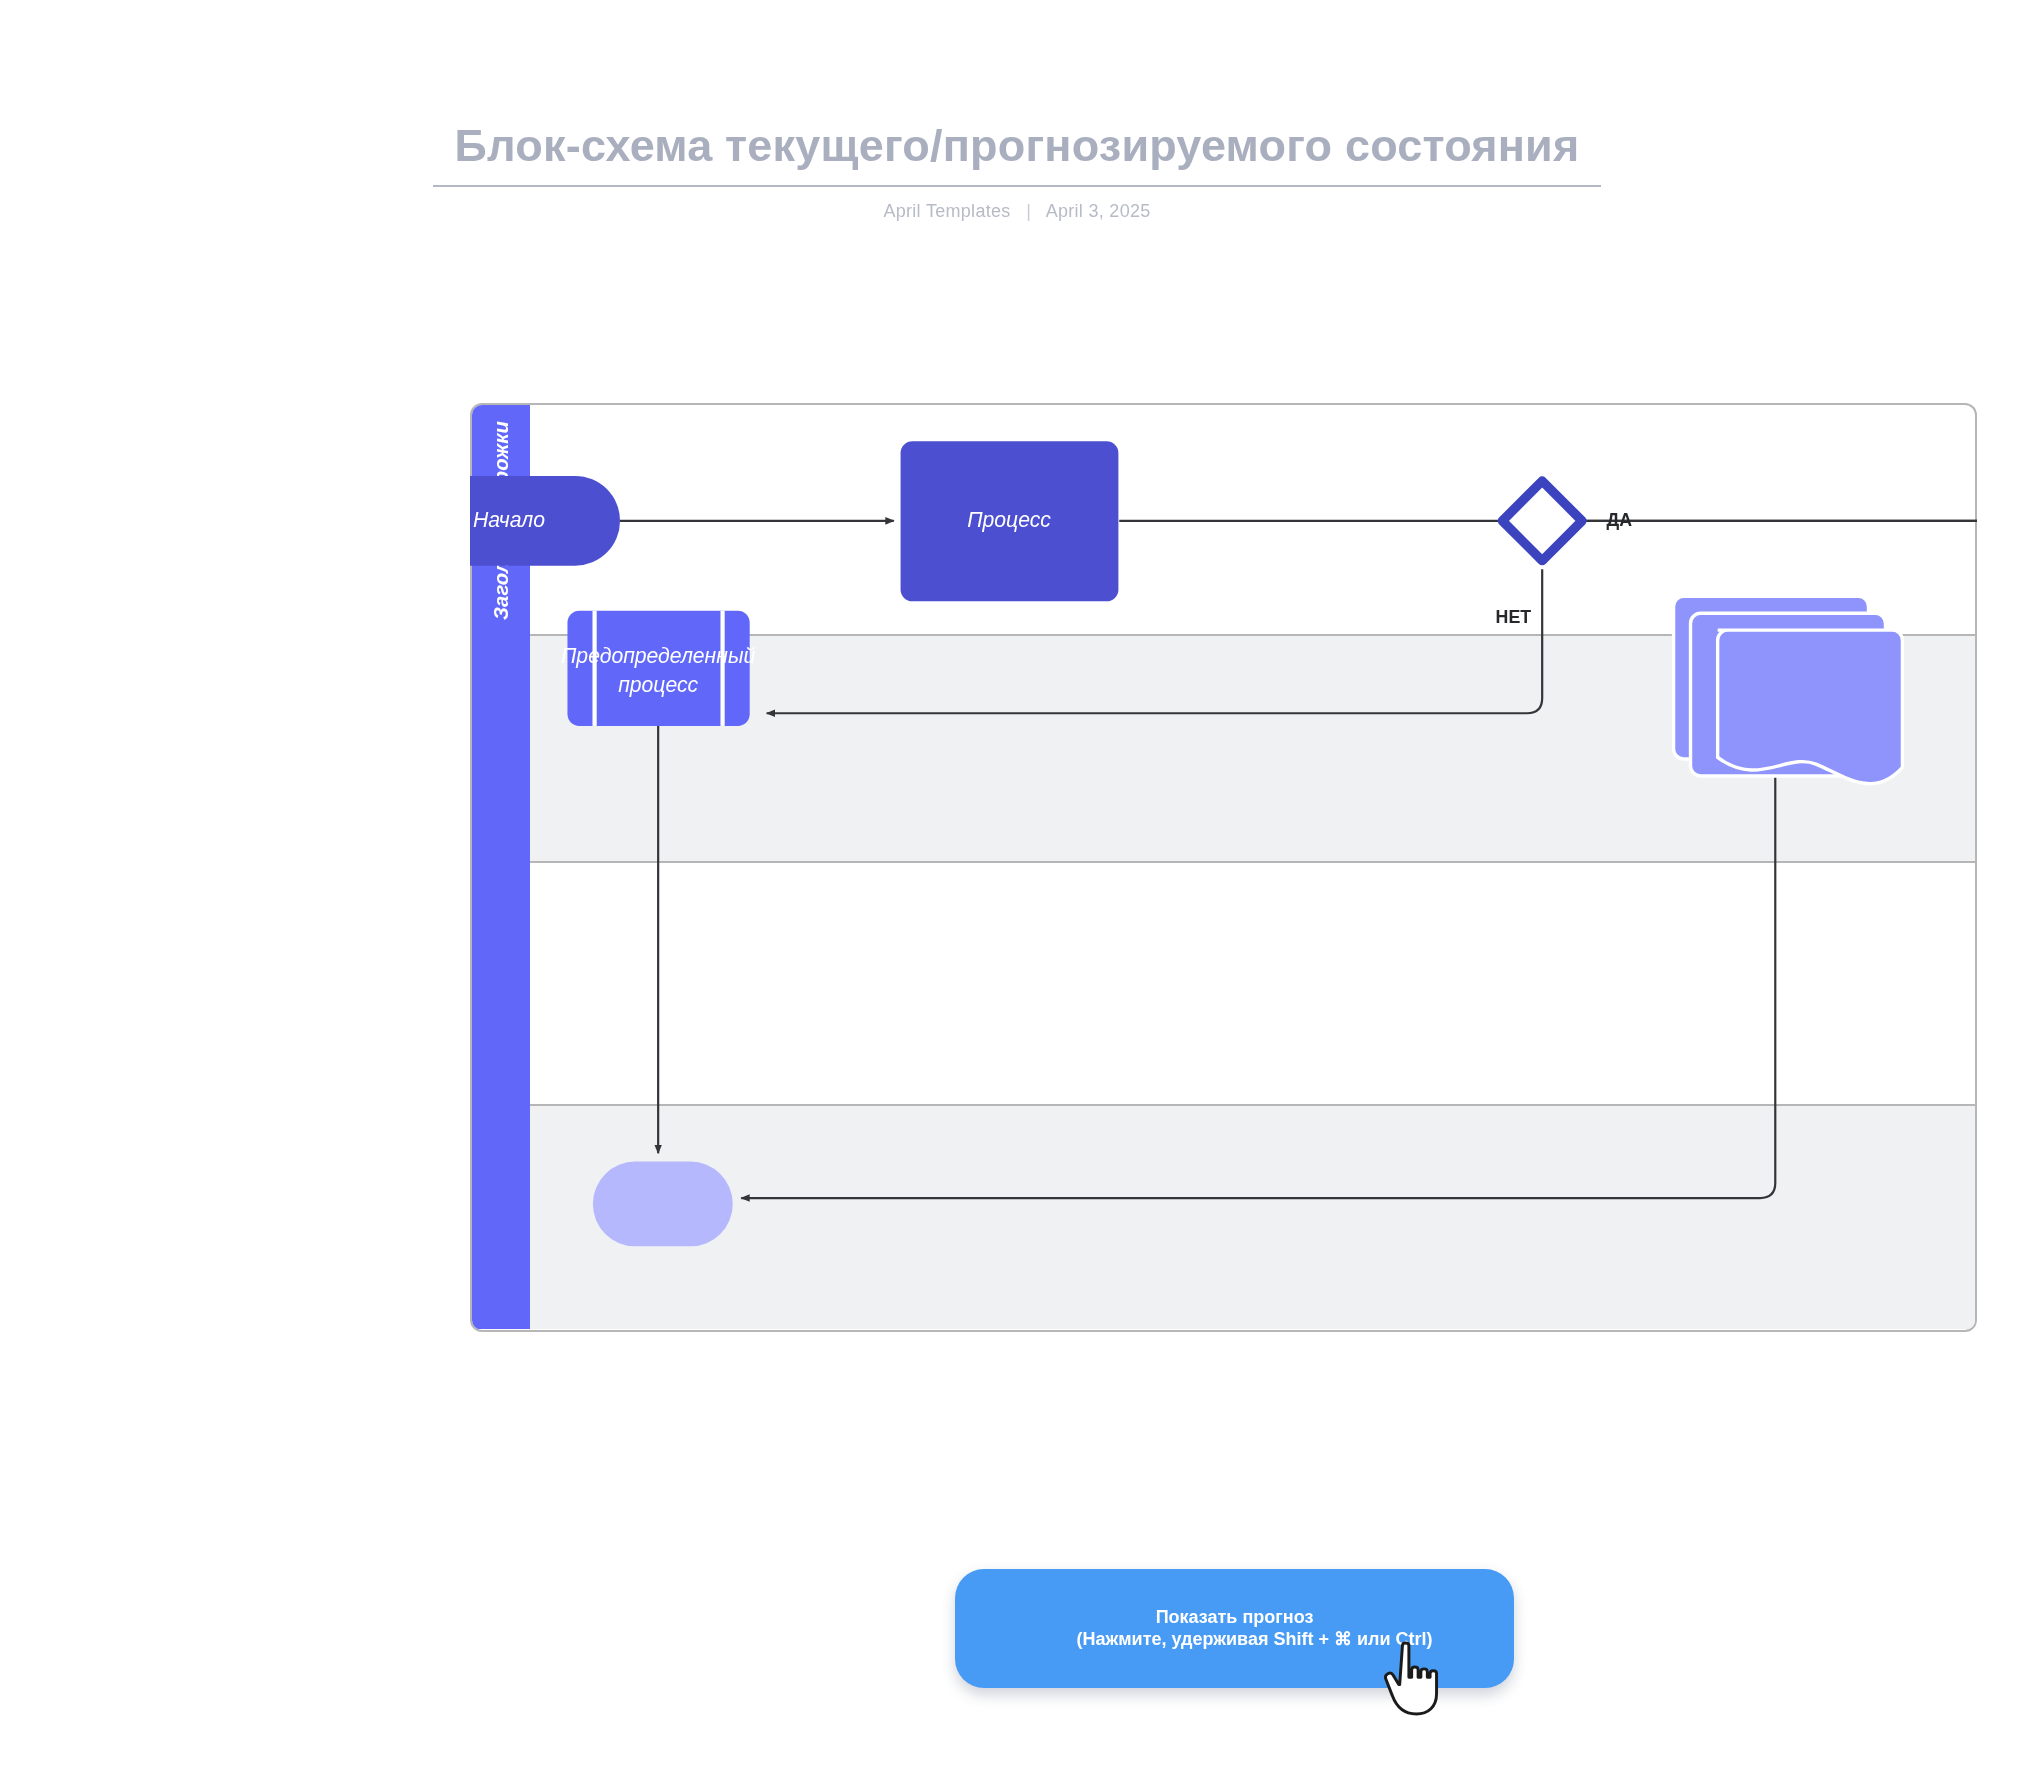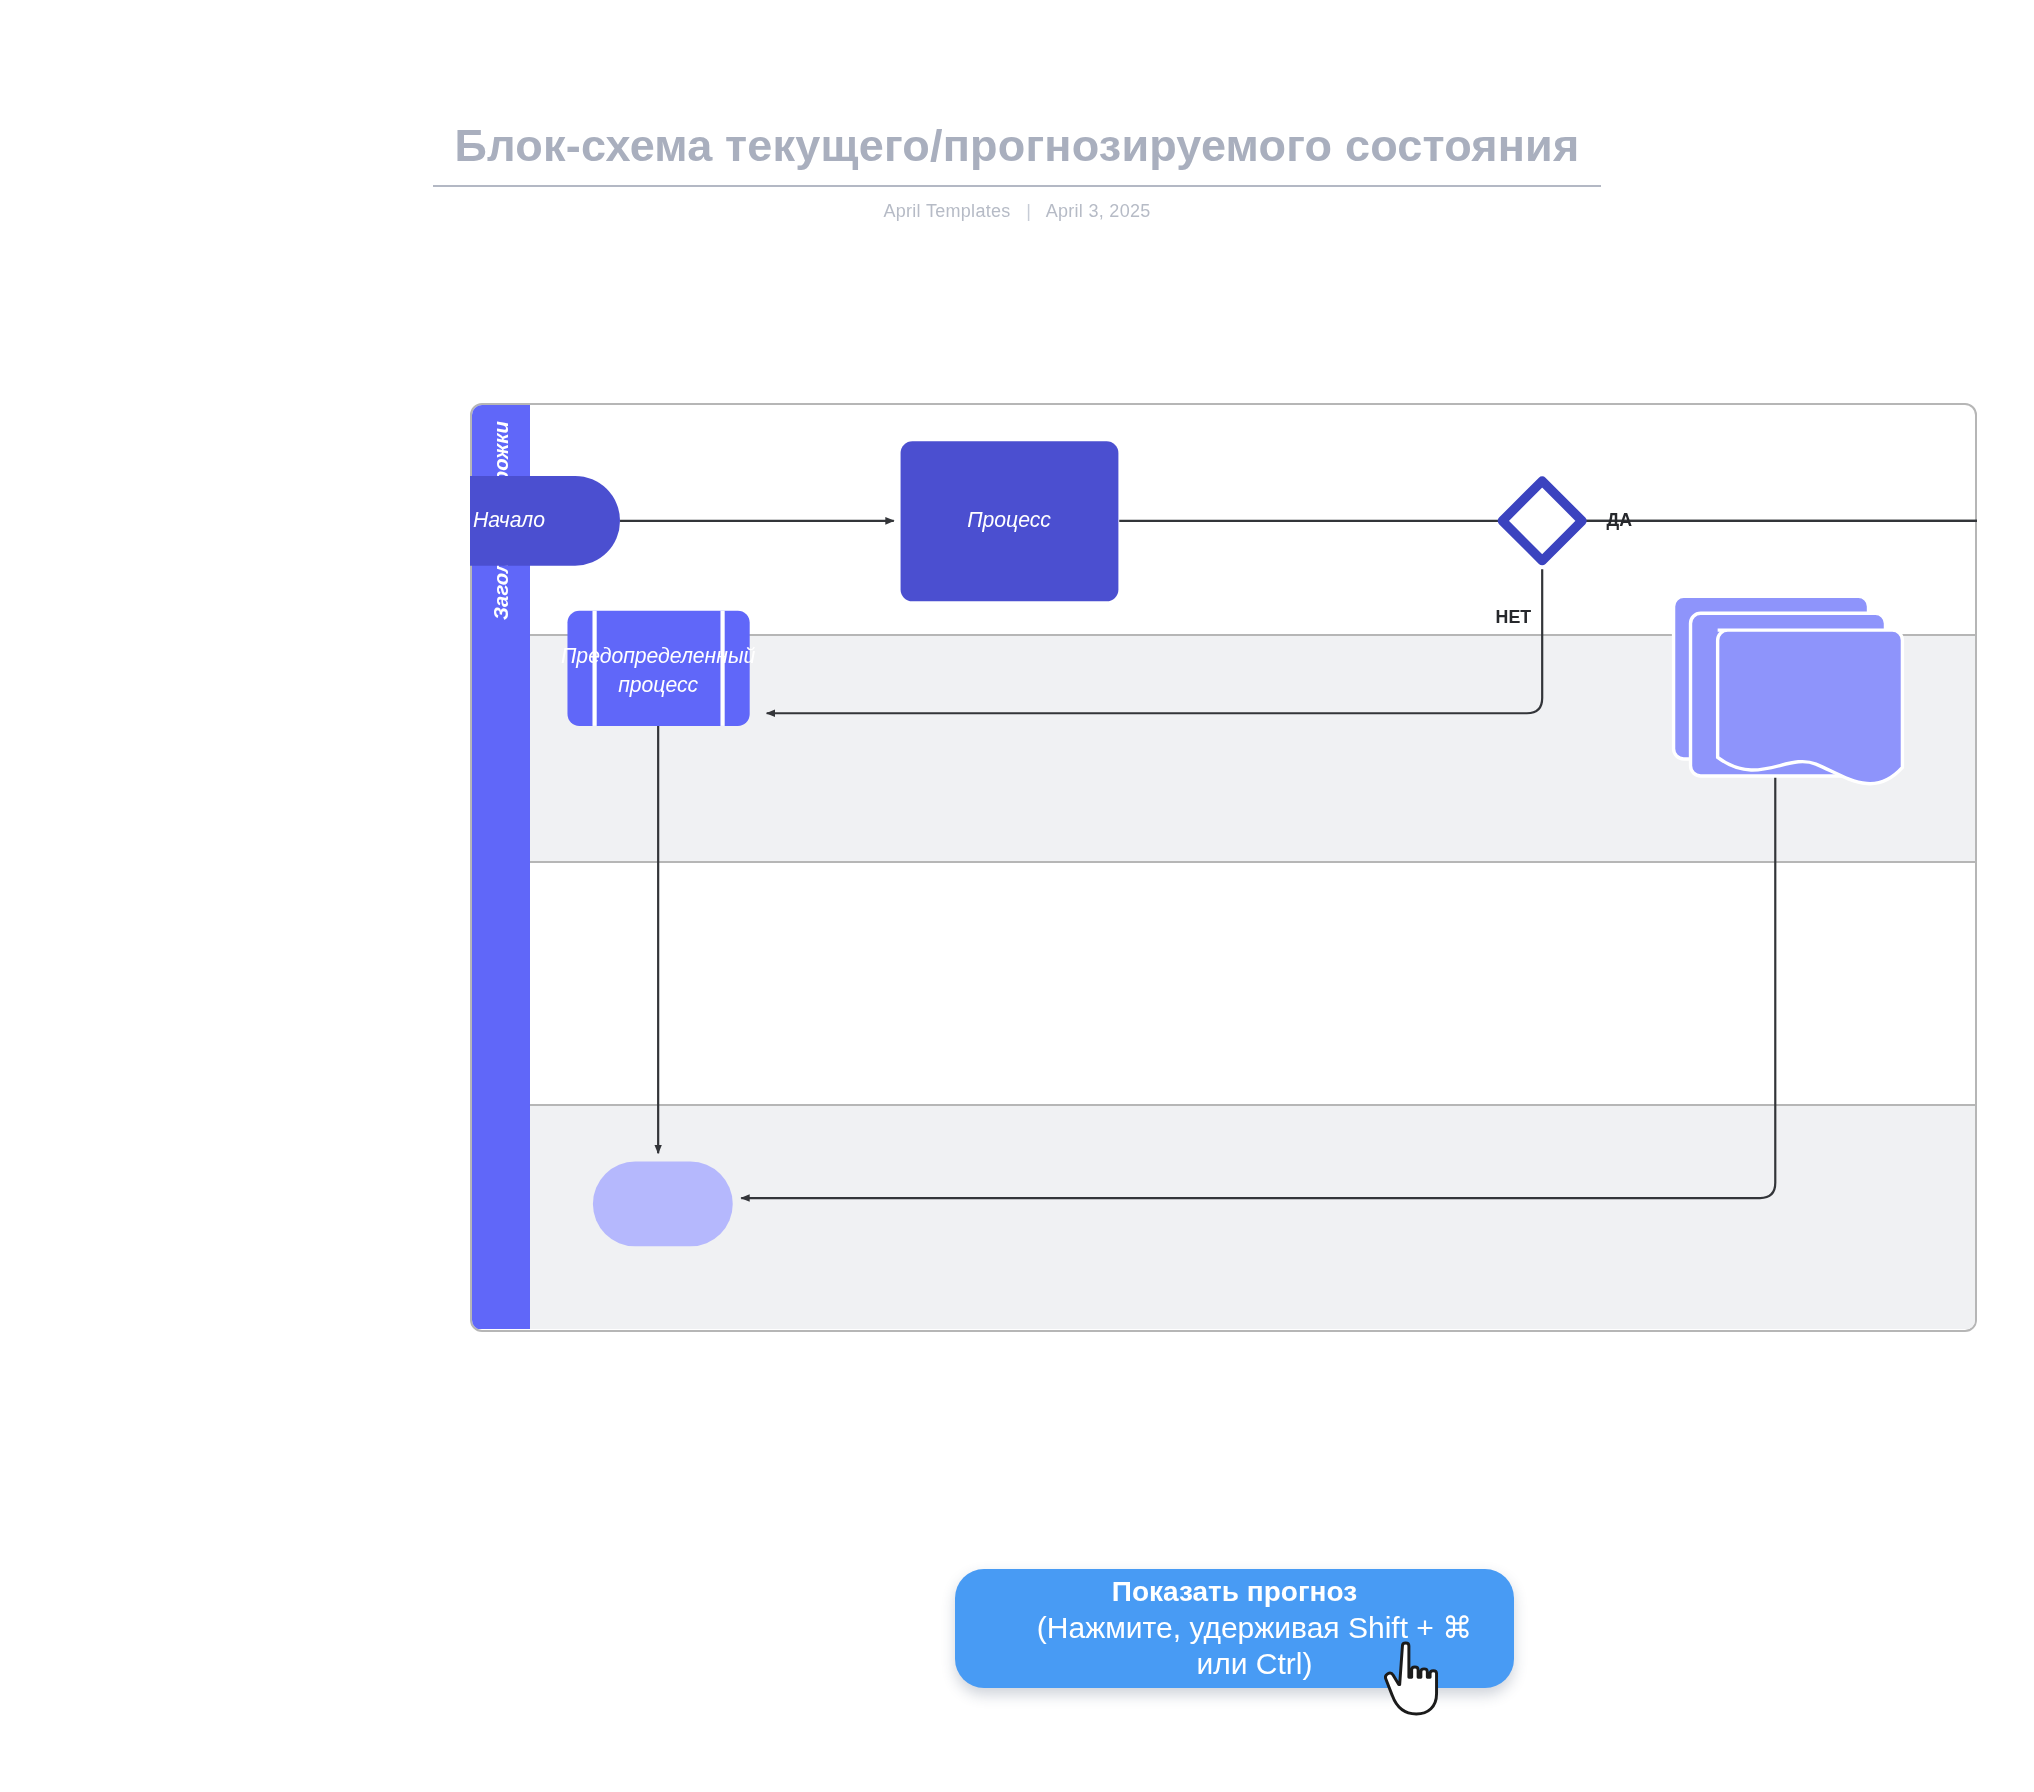"Показать прогноз" .cta-title { font-size: 28px -> 18px }
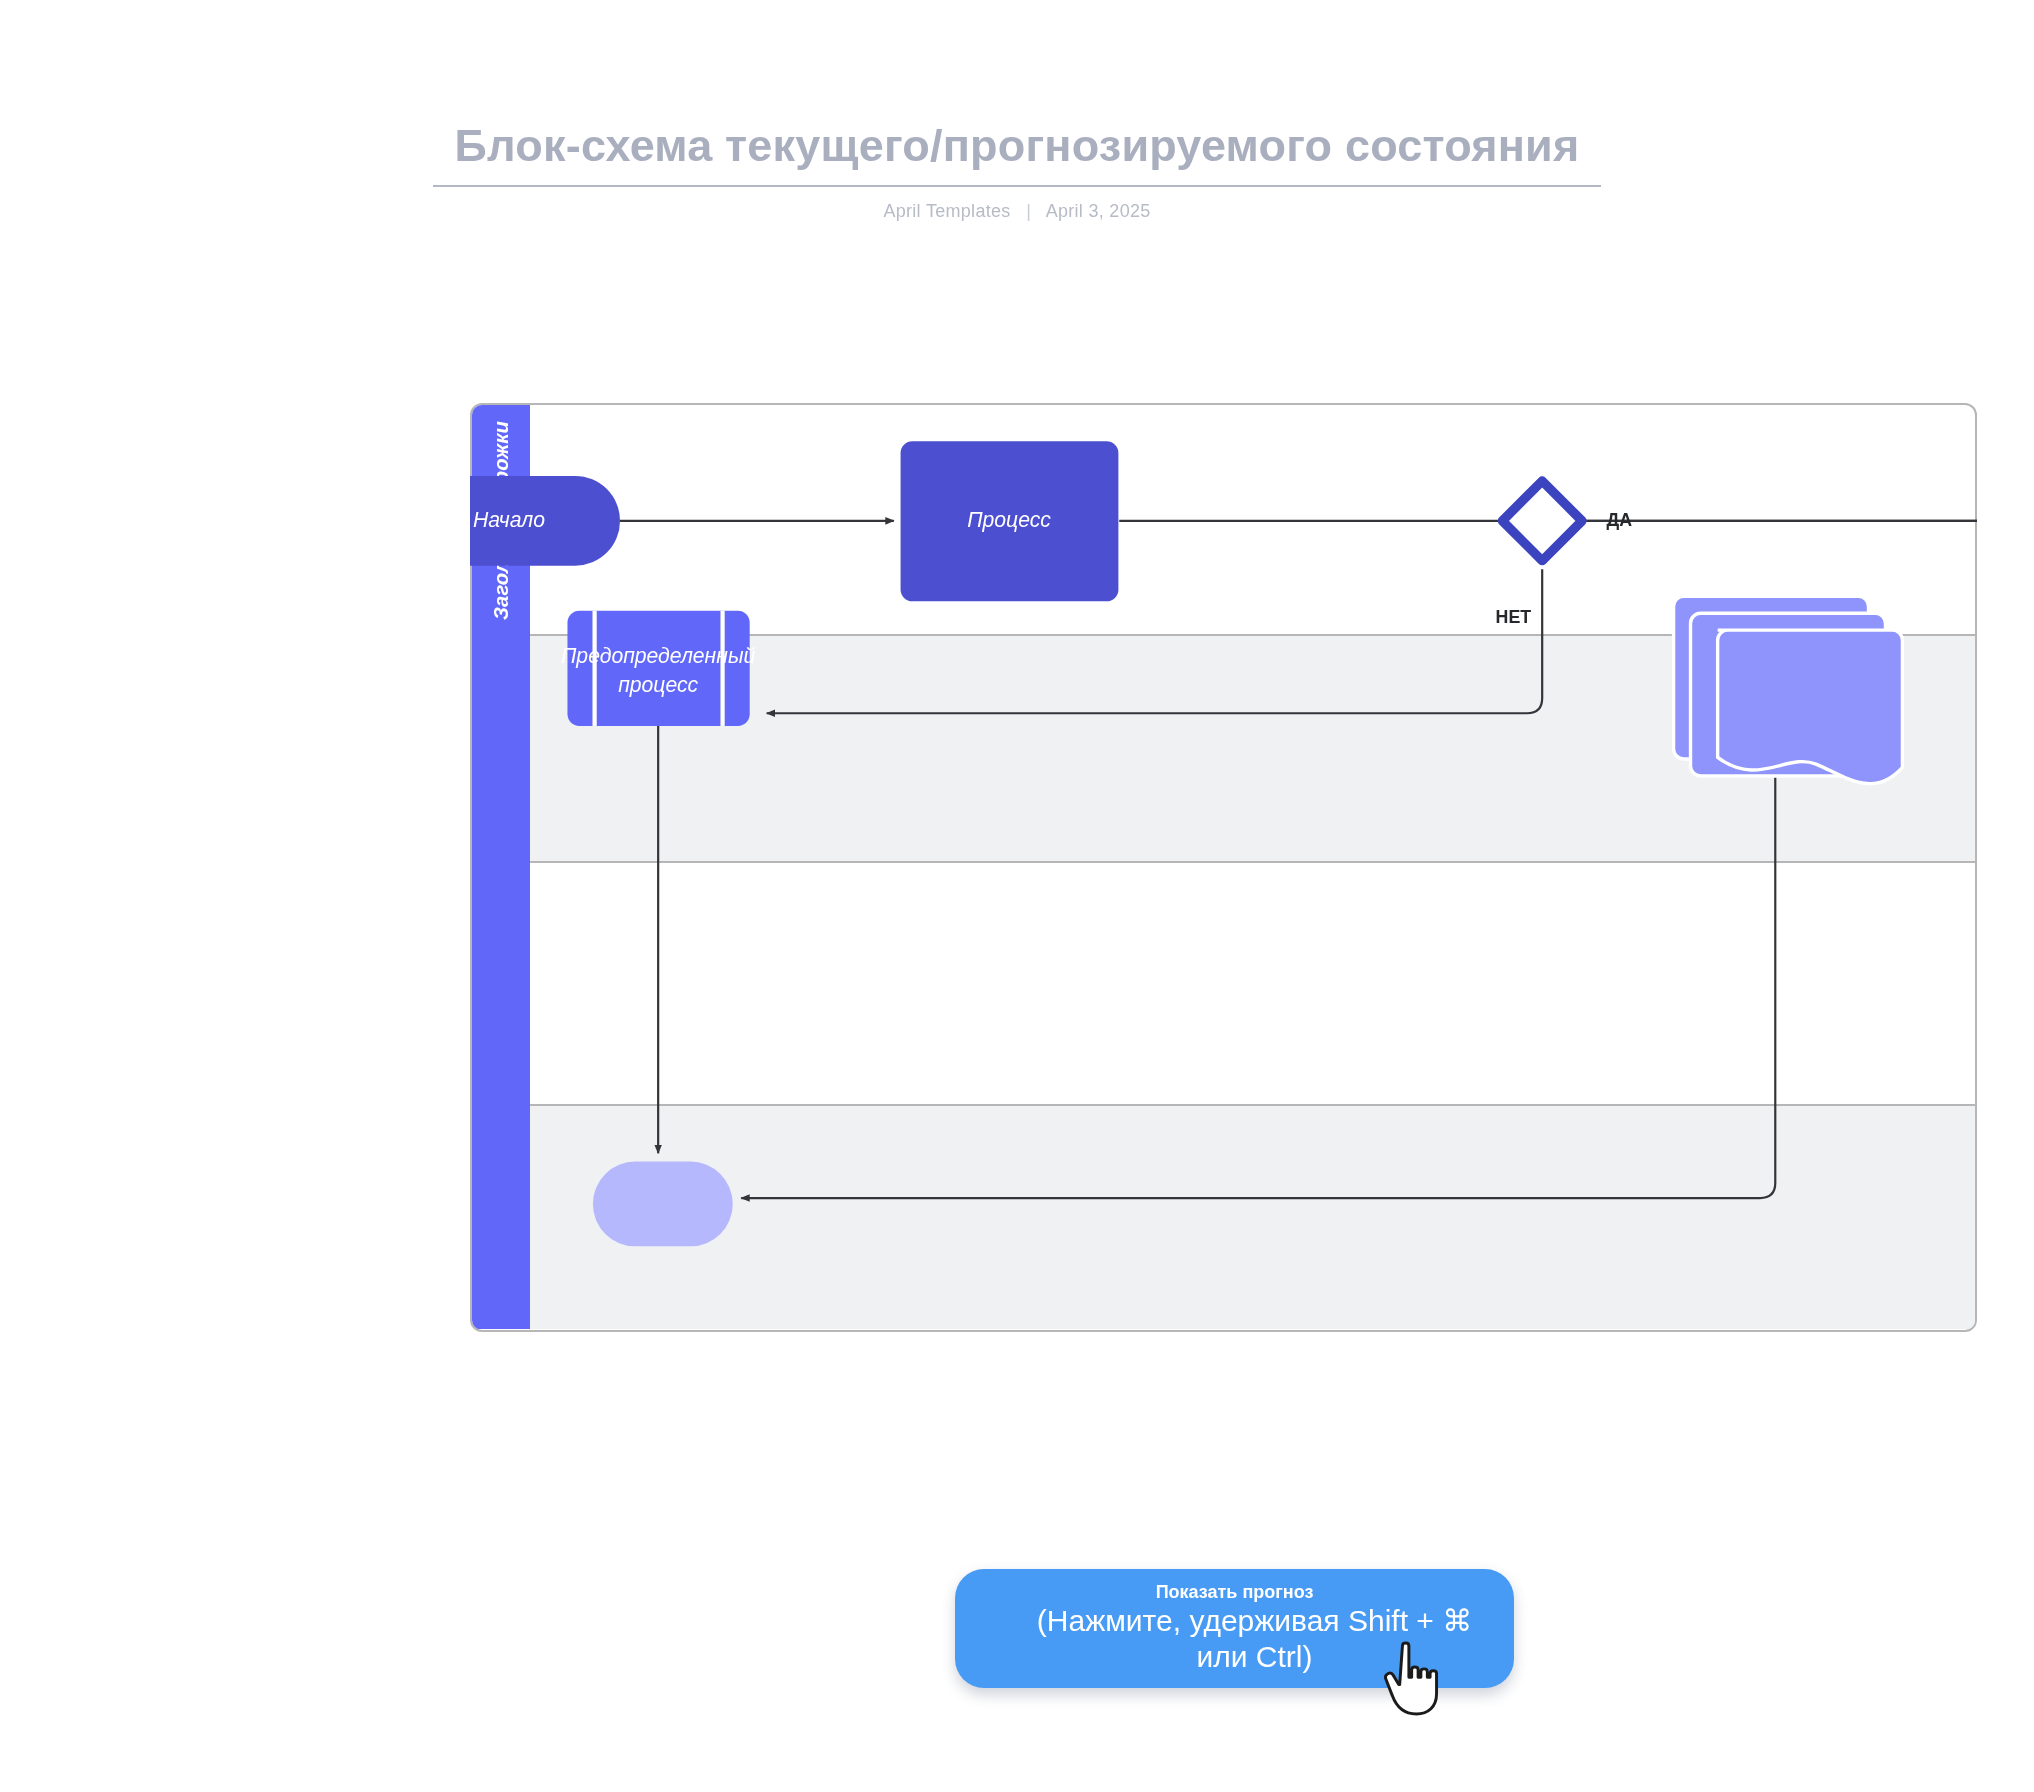"(Нажмите, удерживая Shift + ⌘" .cta-sub { font-size: 30px -> 18px; font-weight: normal -> bold }
